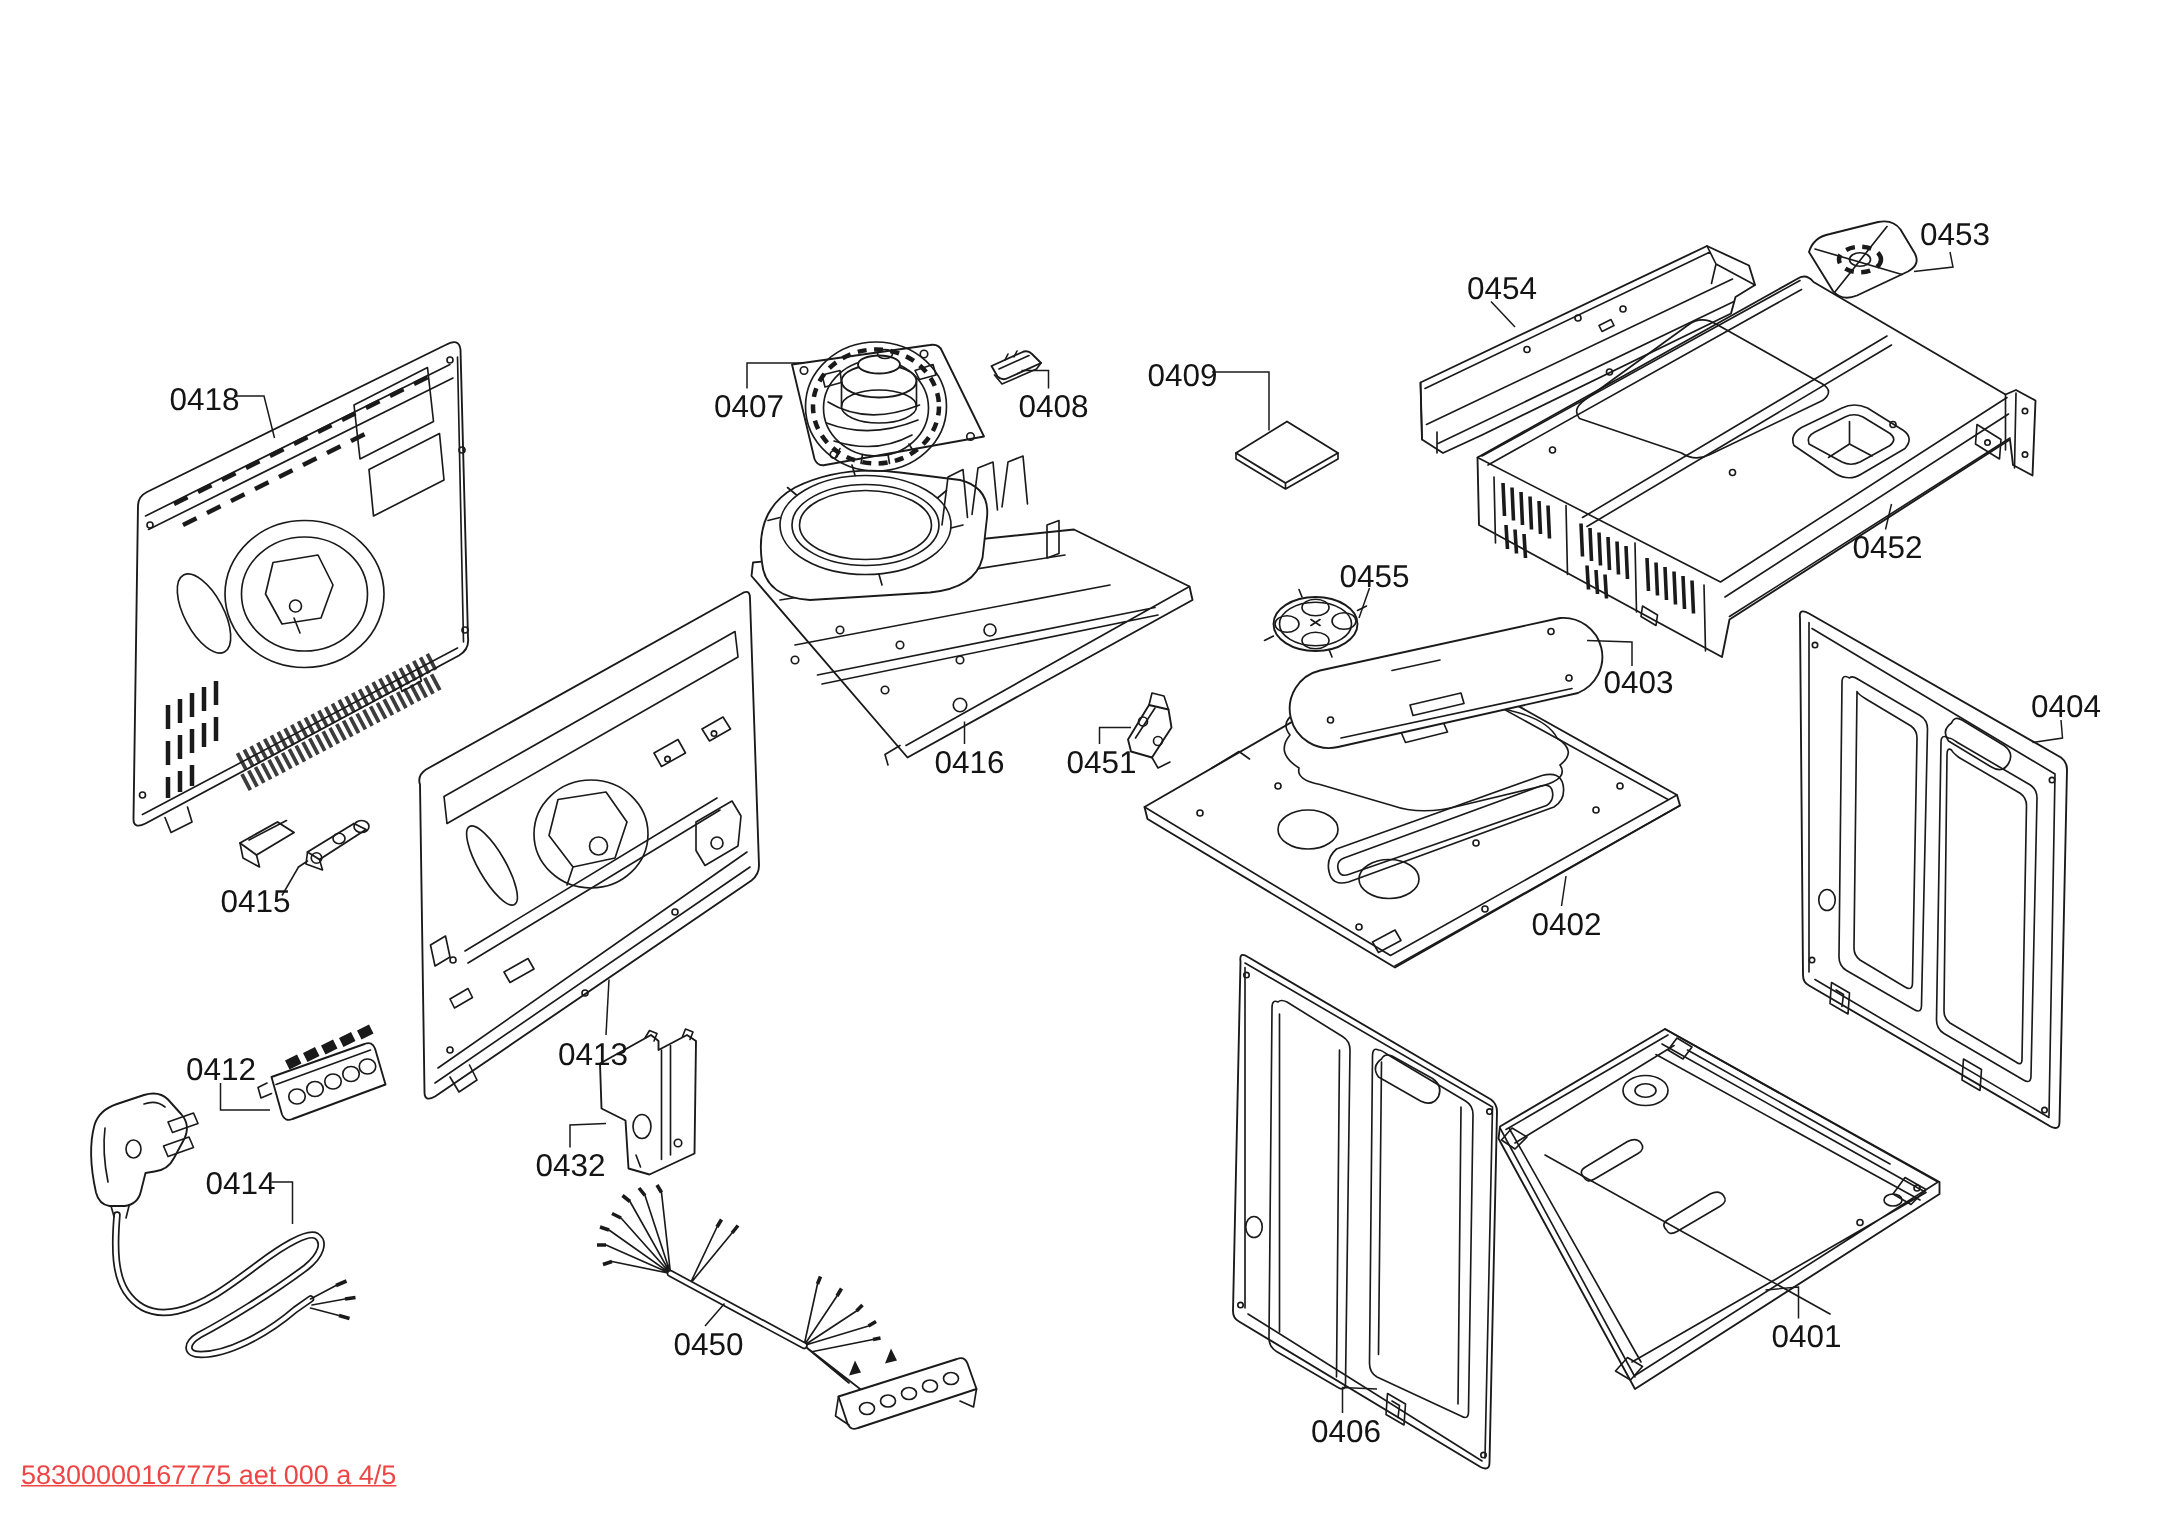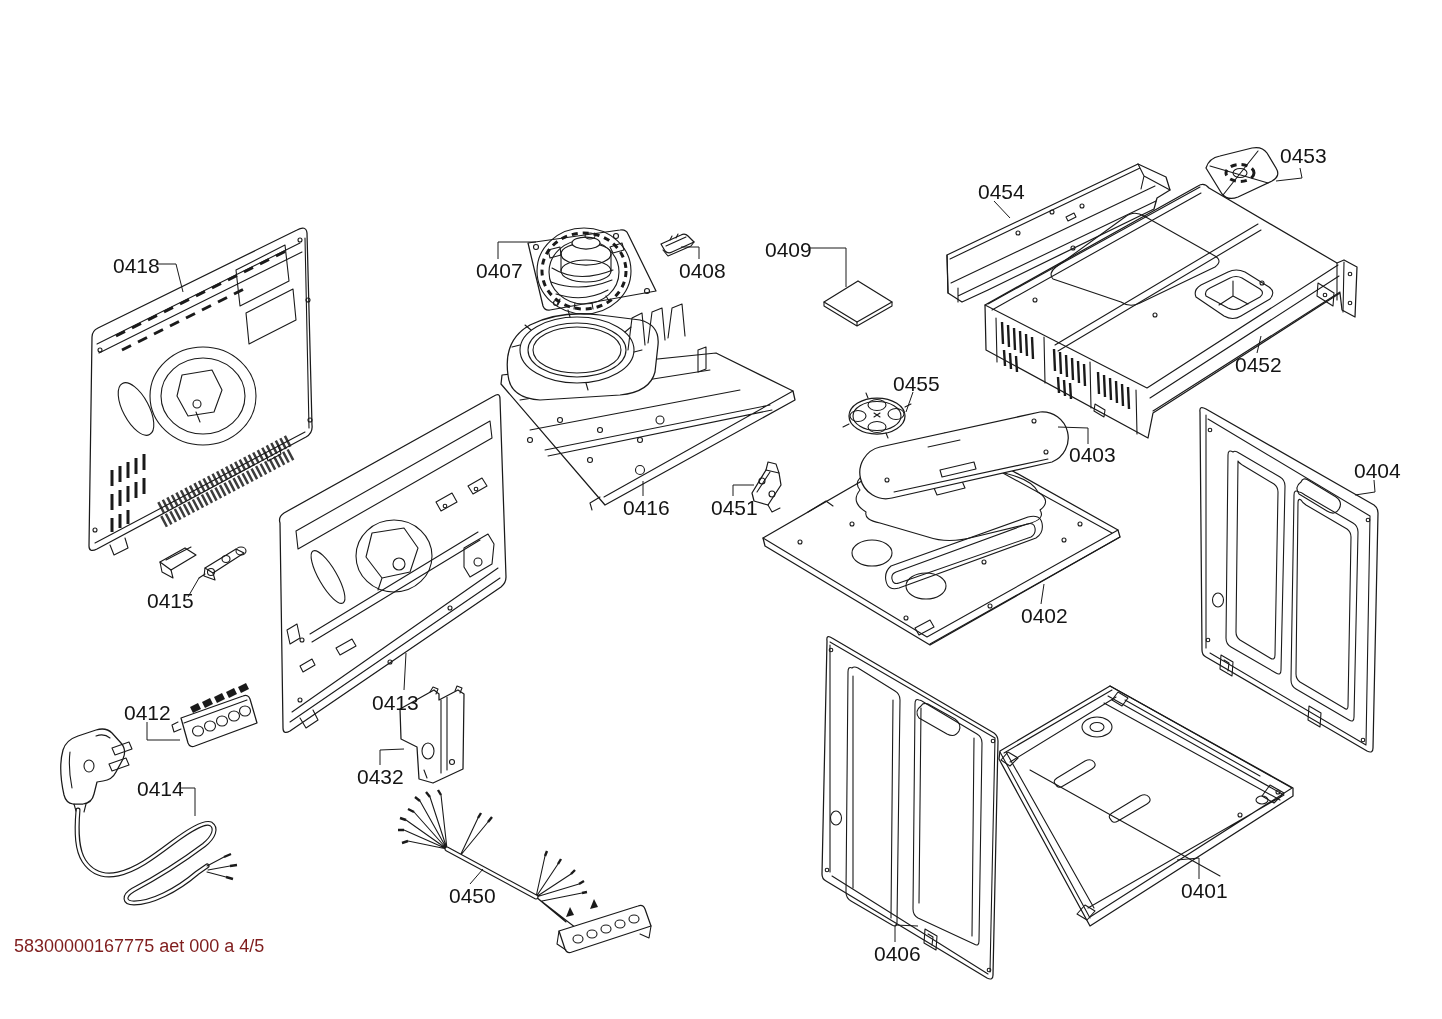"58300000167775 aet 000 a 4/5" #footer { color: #7f1d1d -> #ef4444; text-decoration: none -> underline; top: 936px -> 973px }
